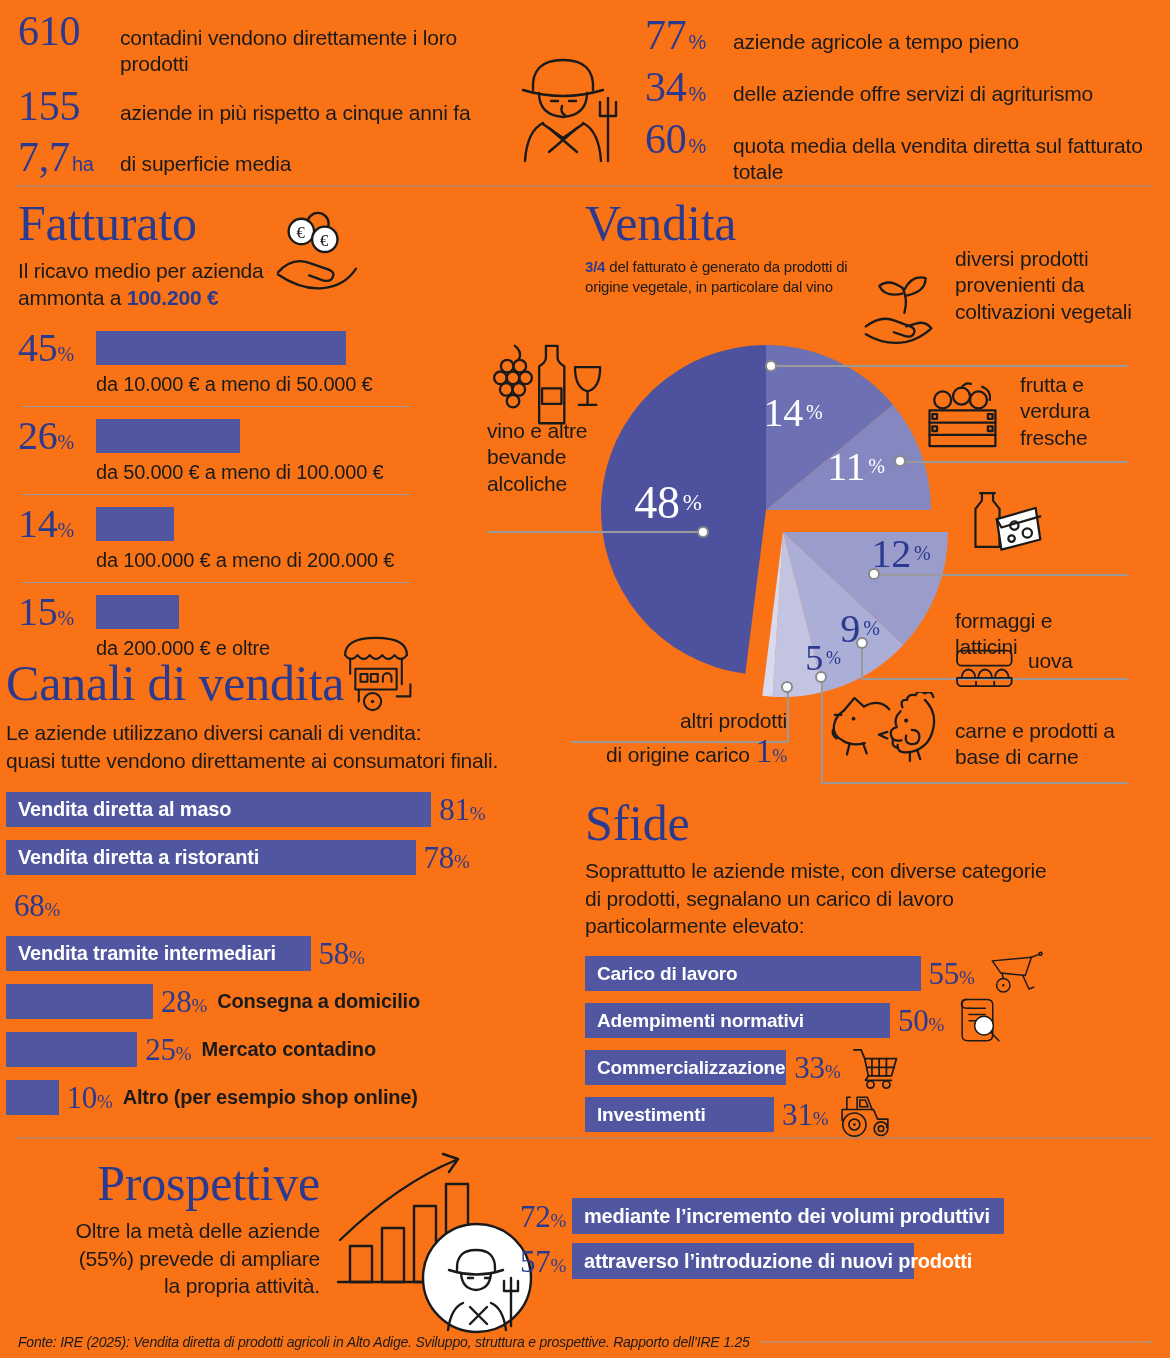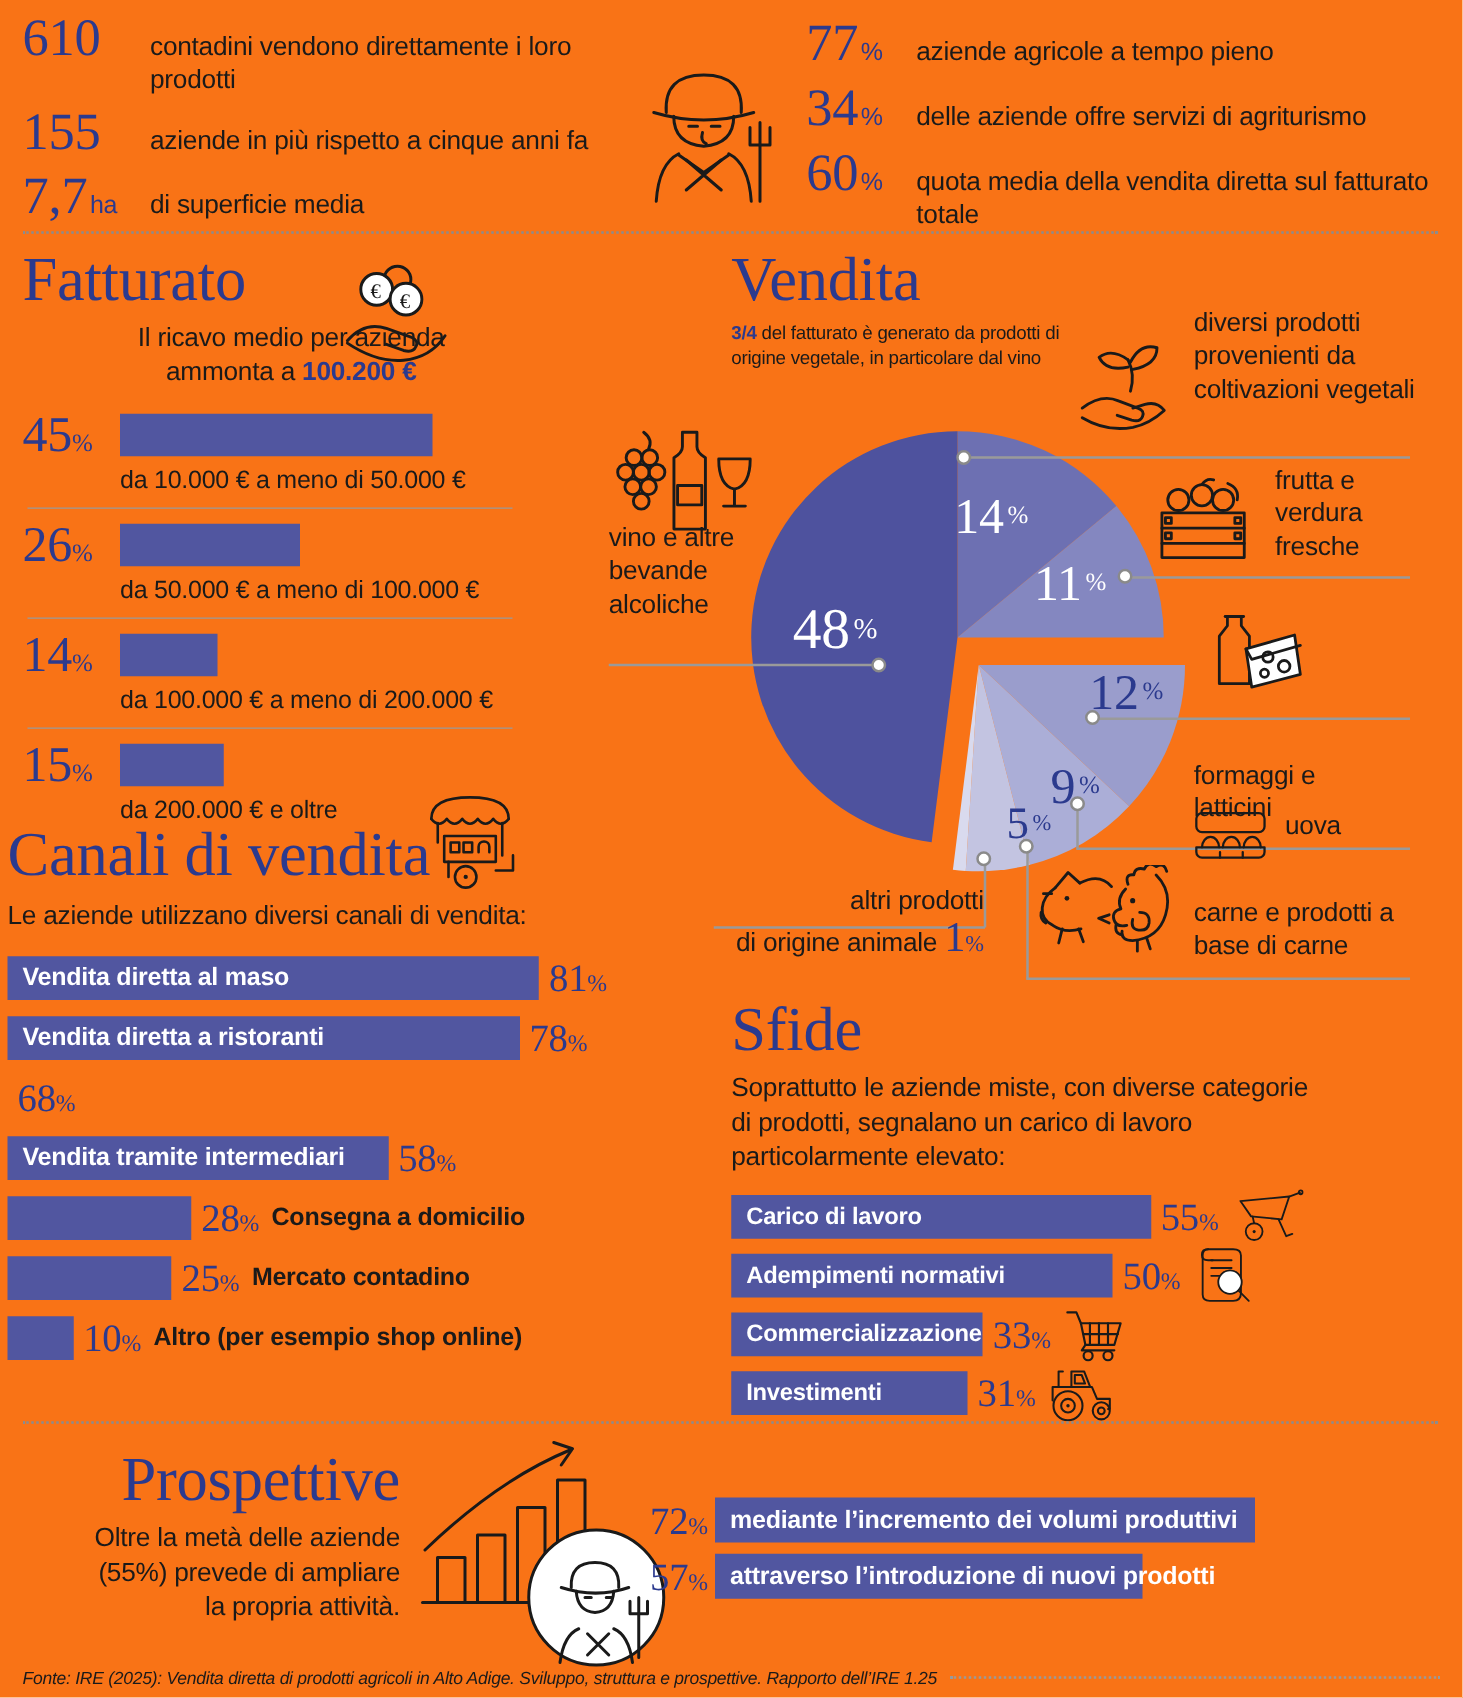"Il ricavo medio per azienda" .f-intro { text-align: center -> none }
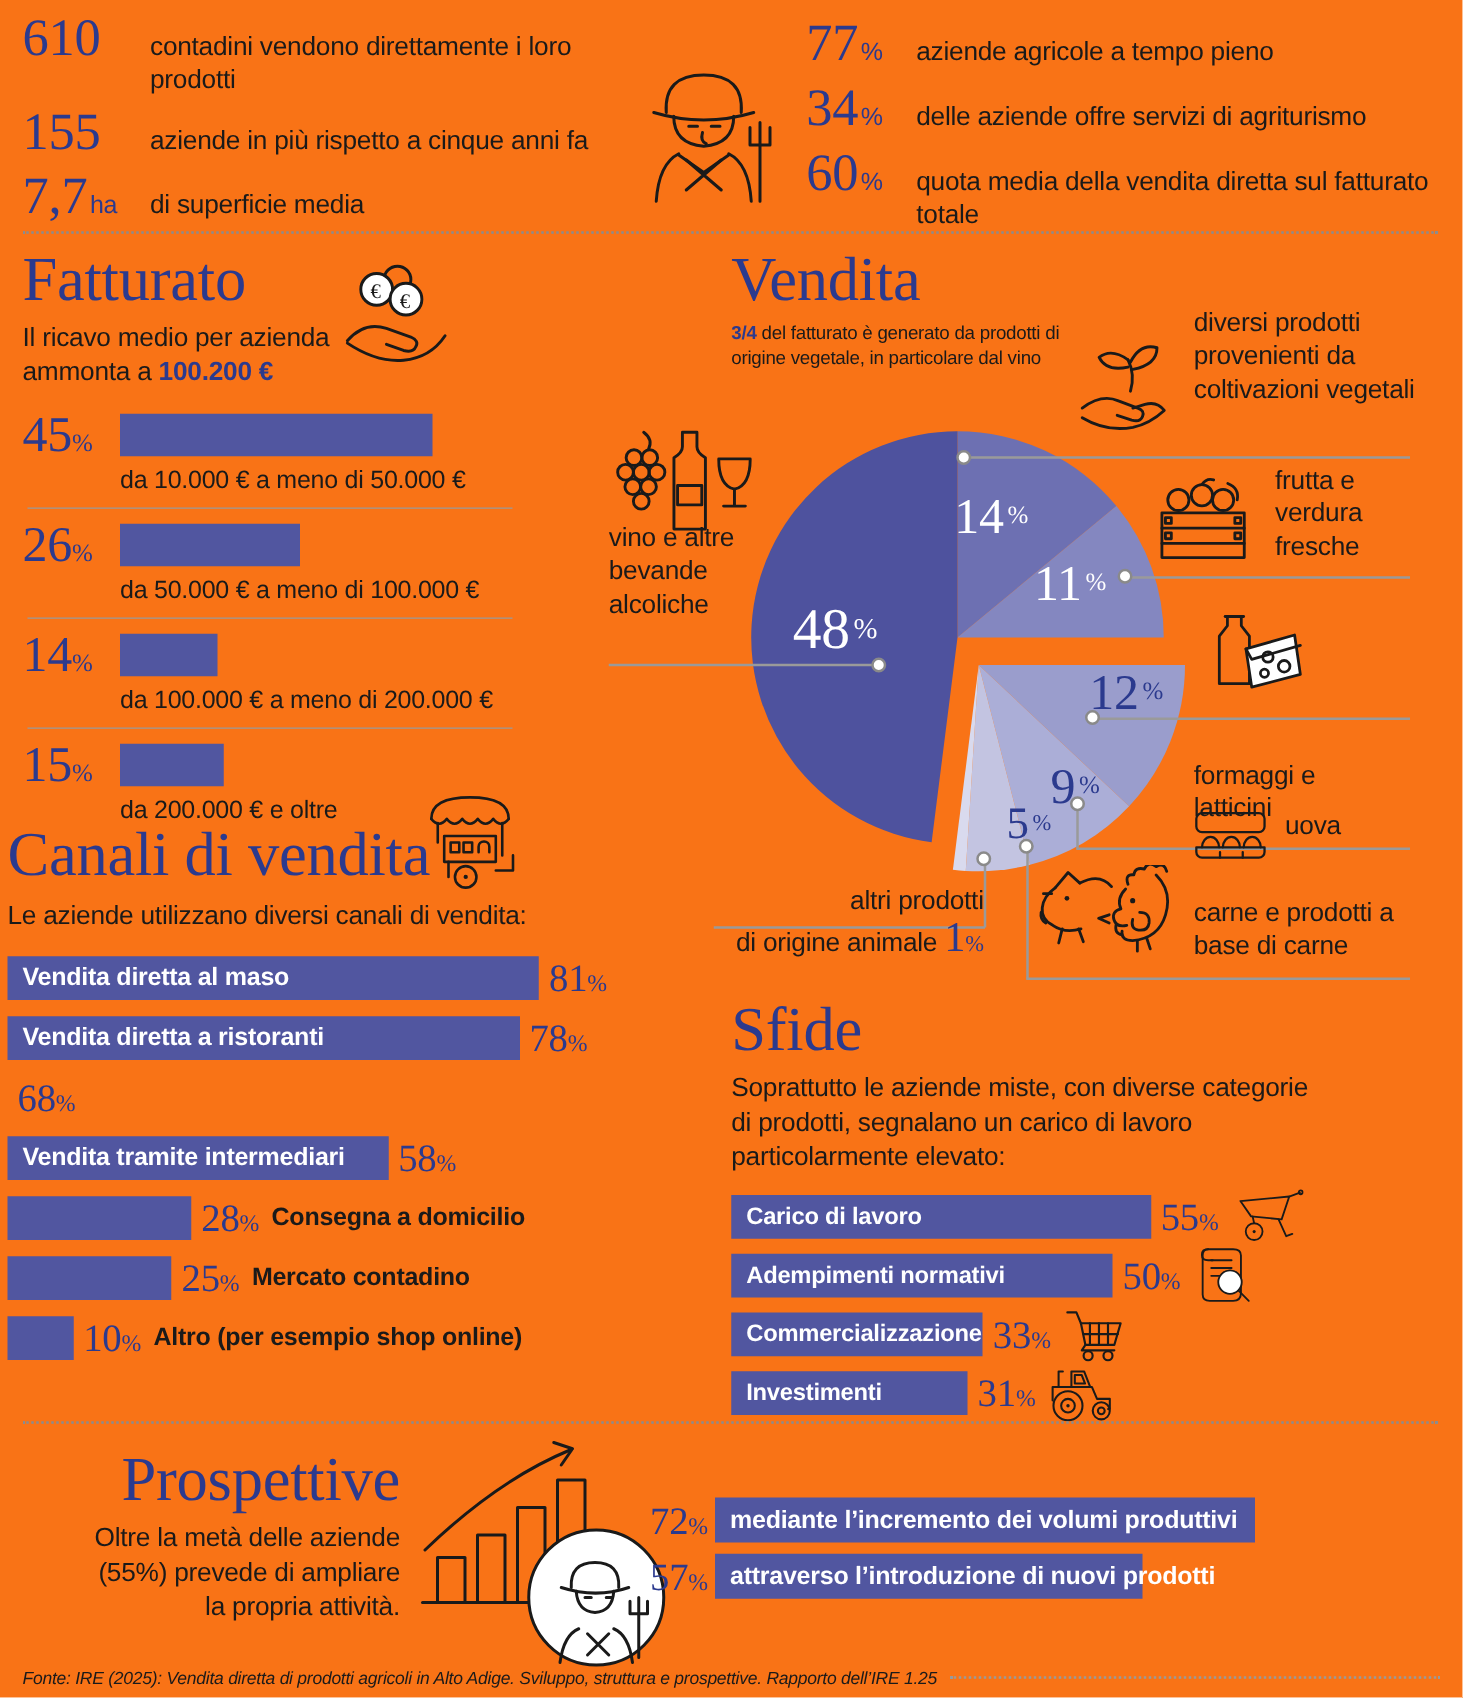"quasi tutte vendono direttamente ai" span { html: none -> <span>quasi tutte vendono direttamente ai consumatori finali.</span> }
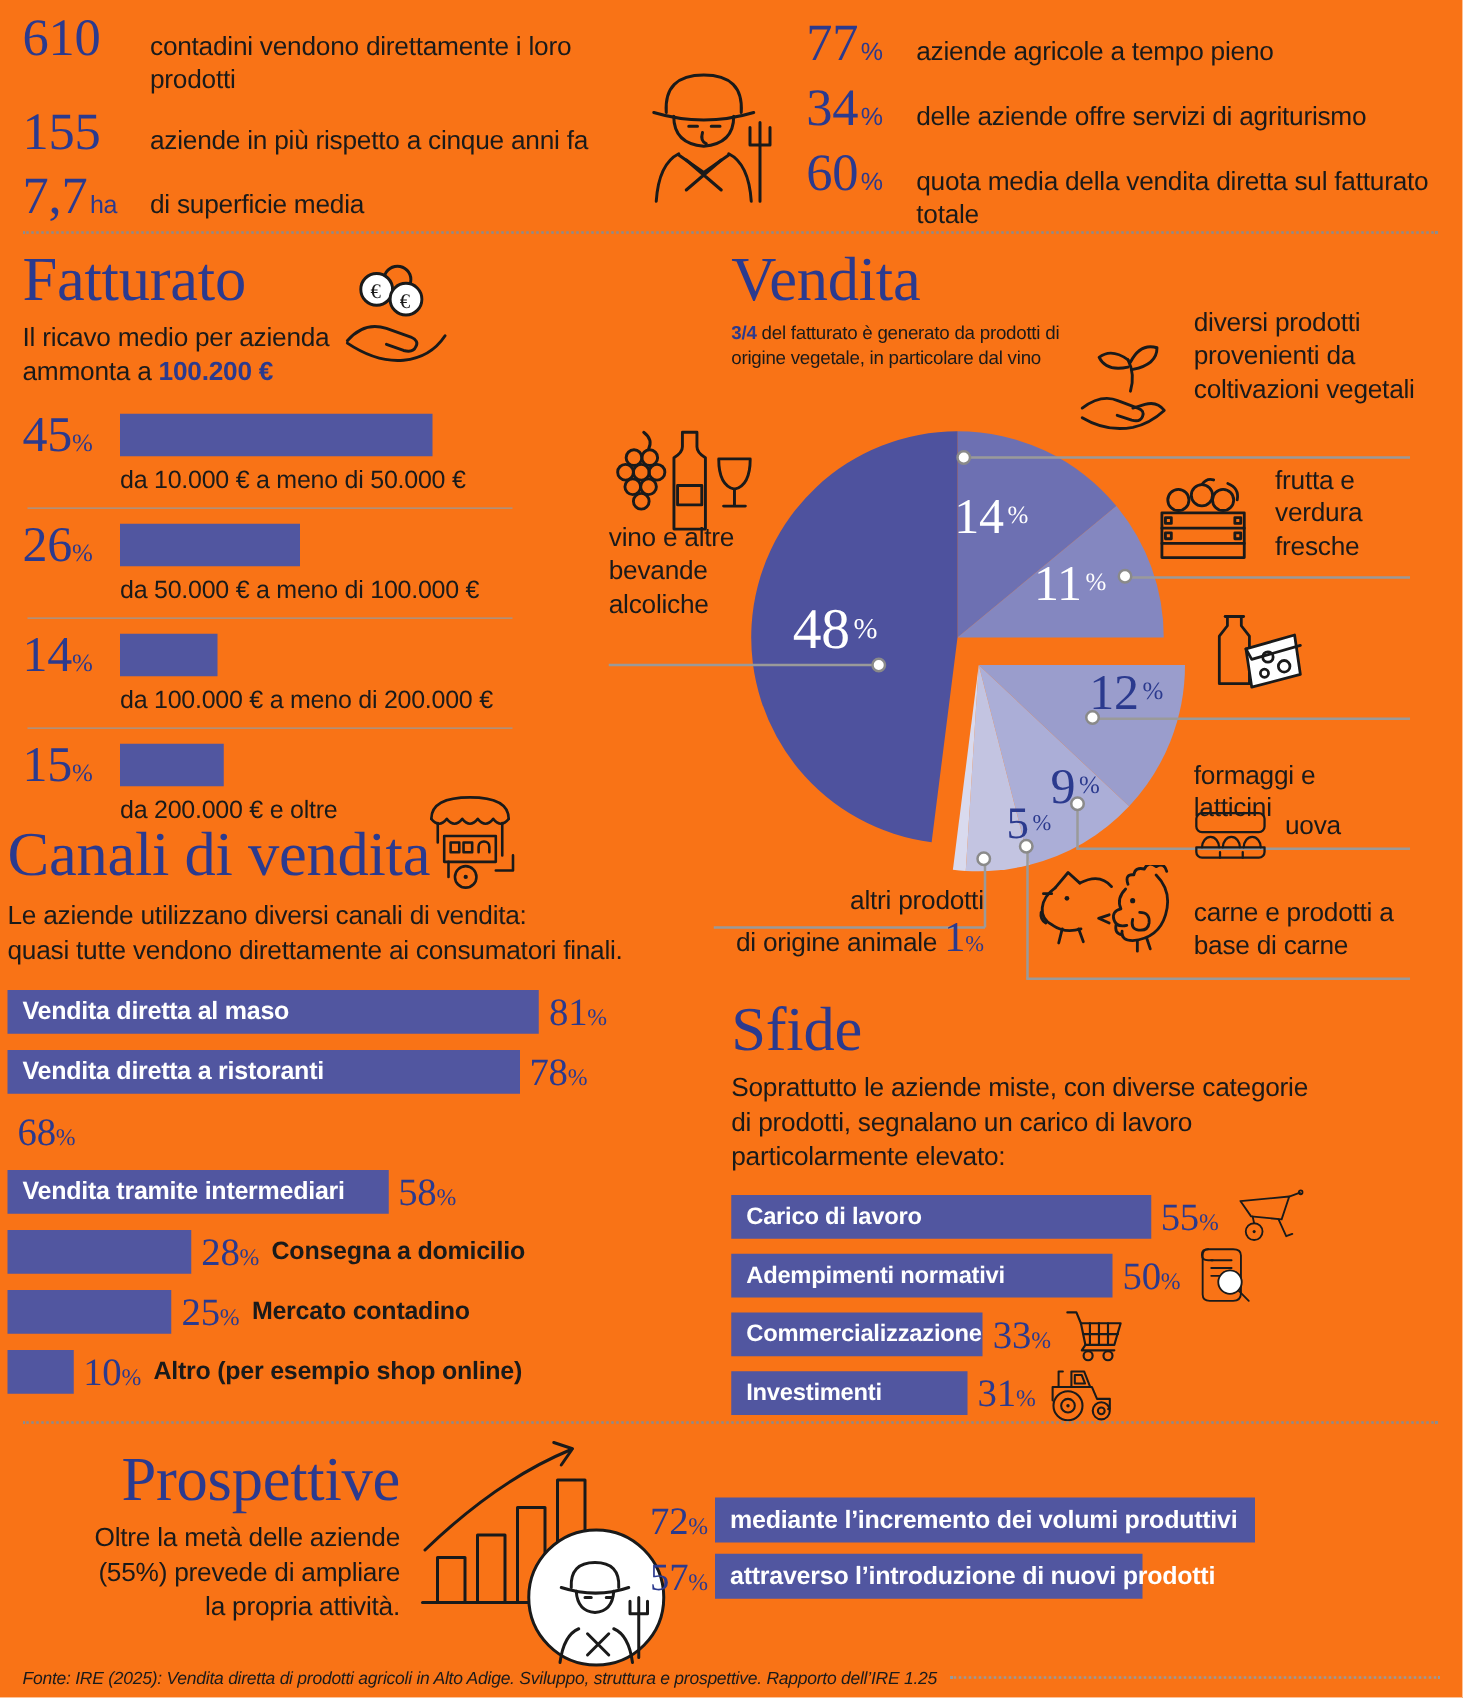"di origine animale" span { text: animale -> carico }
